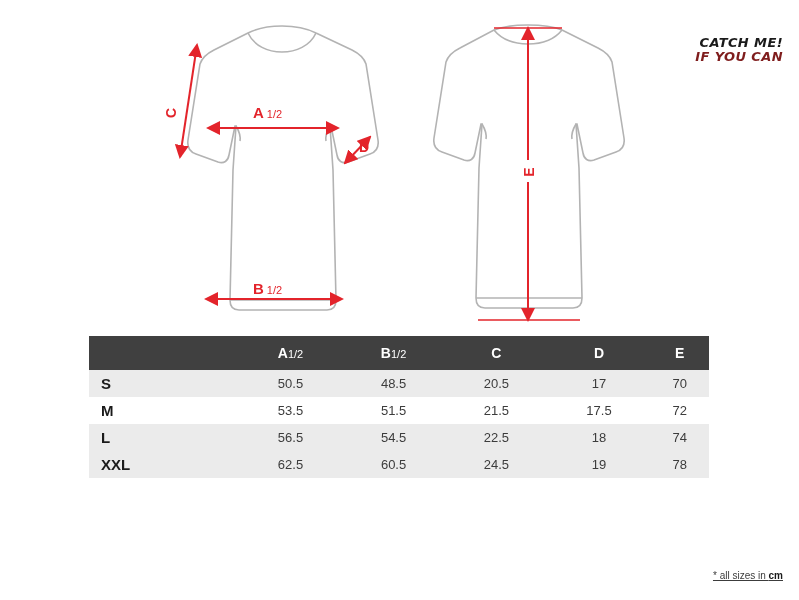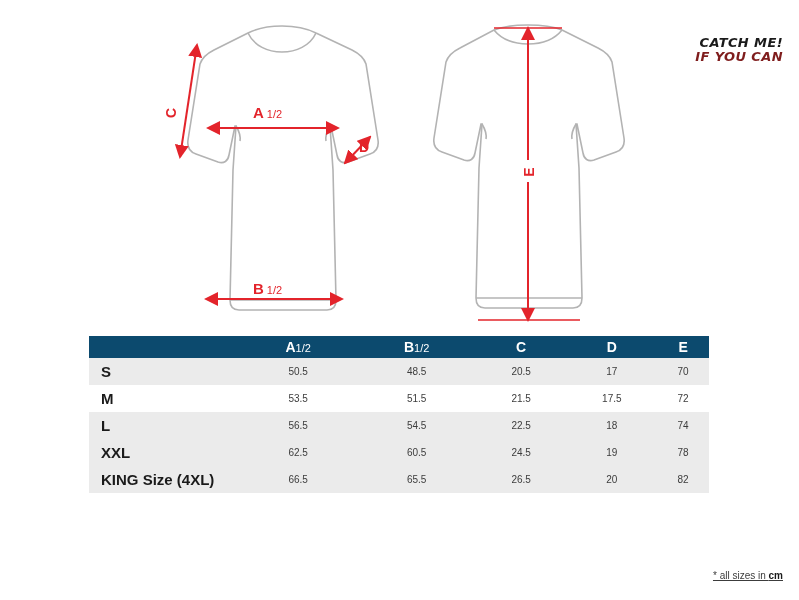"A1/2" .size-table thead th { background: #0c4a6e -> #404040; height: 22px -> 34px }
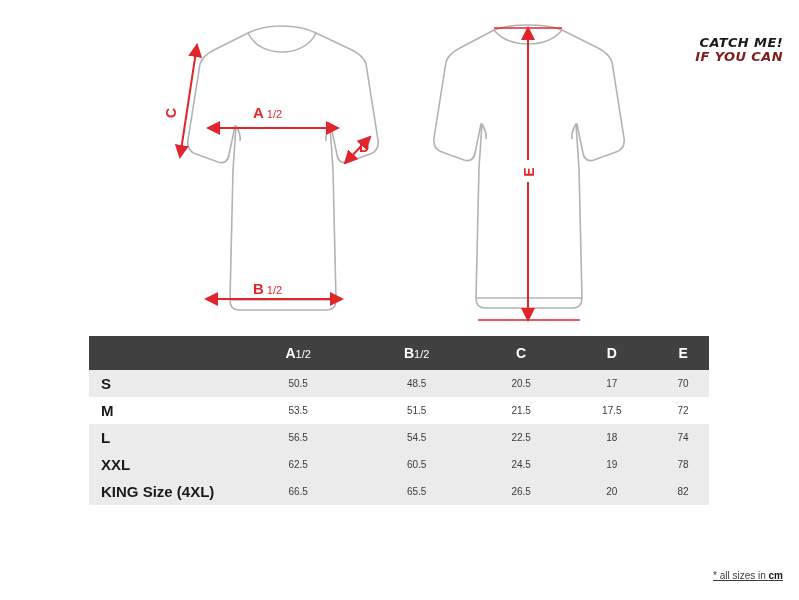"50.5" .size-table tbody td { font-size: 10px -> 13px }
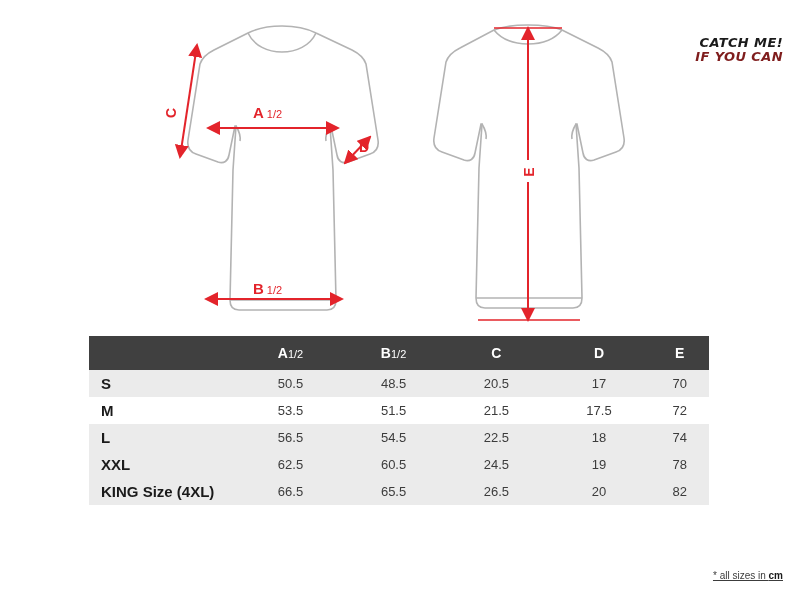"KING Size (4XL)" tr.odd { html: <tr> <td>KING Size (4XL)</td> <td>66.5</td> <td>65.5</td> <td>26.5</td> <td>20</td> <td>82</td> </tr> -> none }
